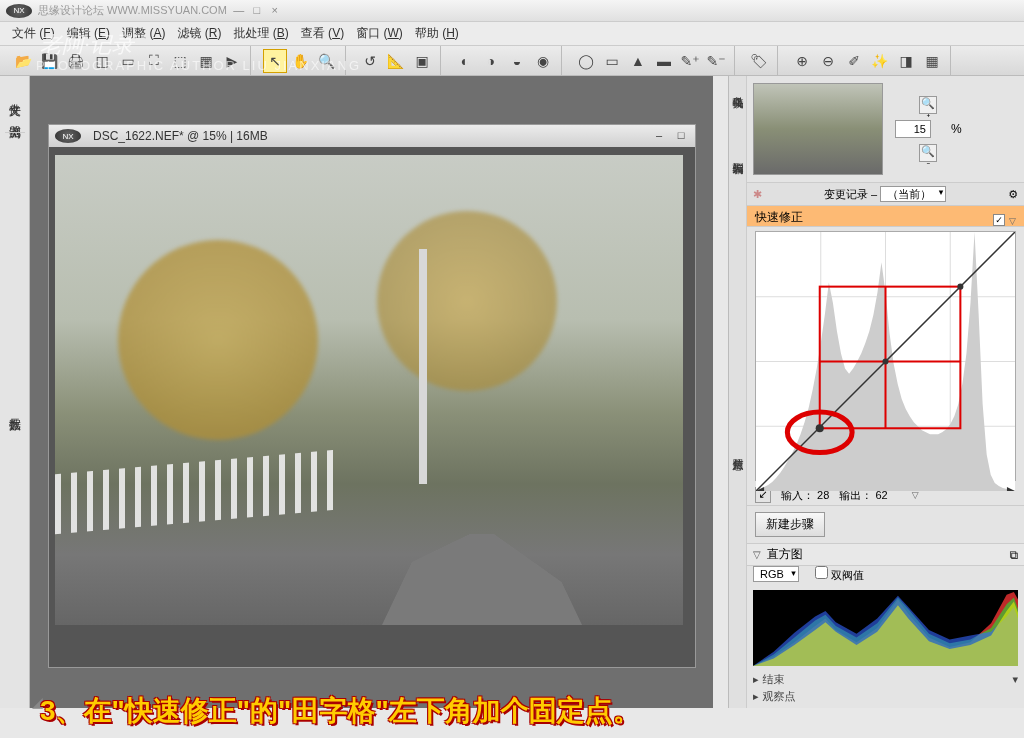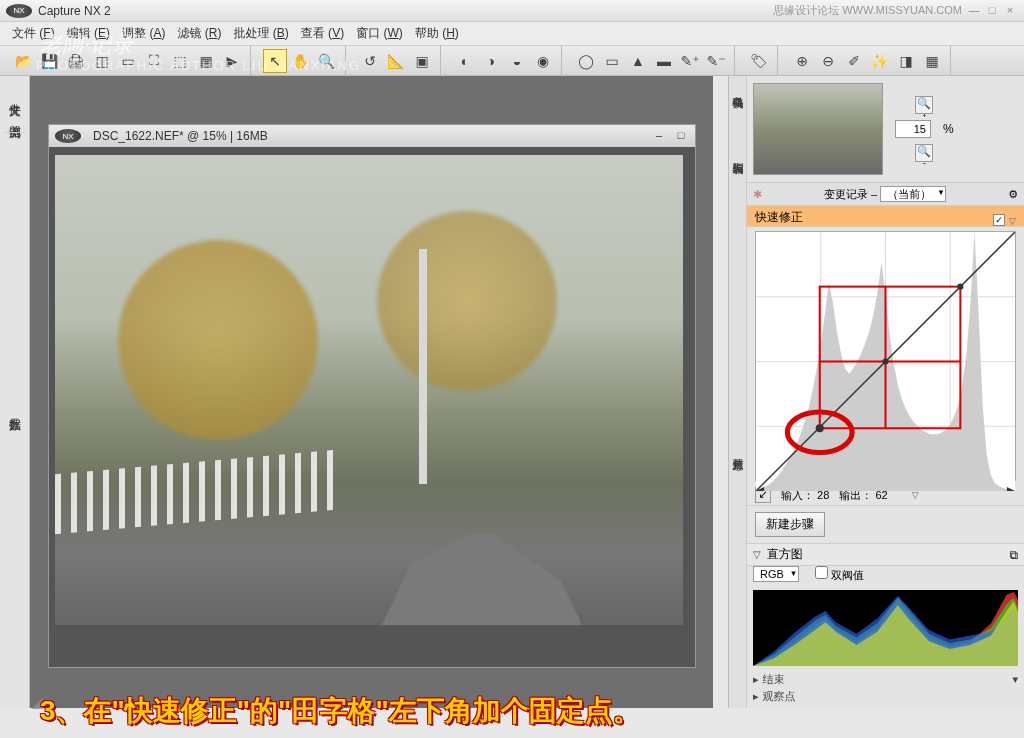"Capture NX 2" span.titlebar-title { html: <span>Capture NX 2</span> -> none }
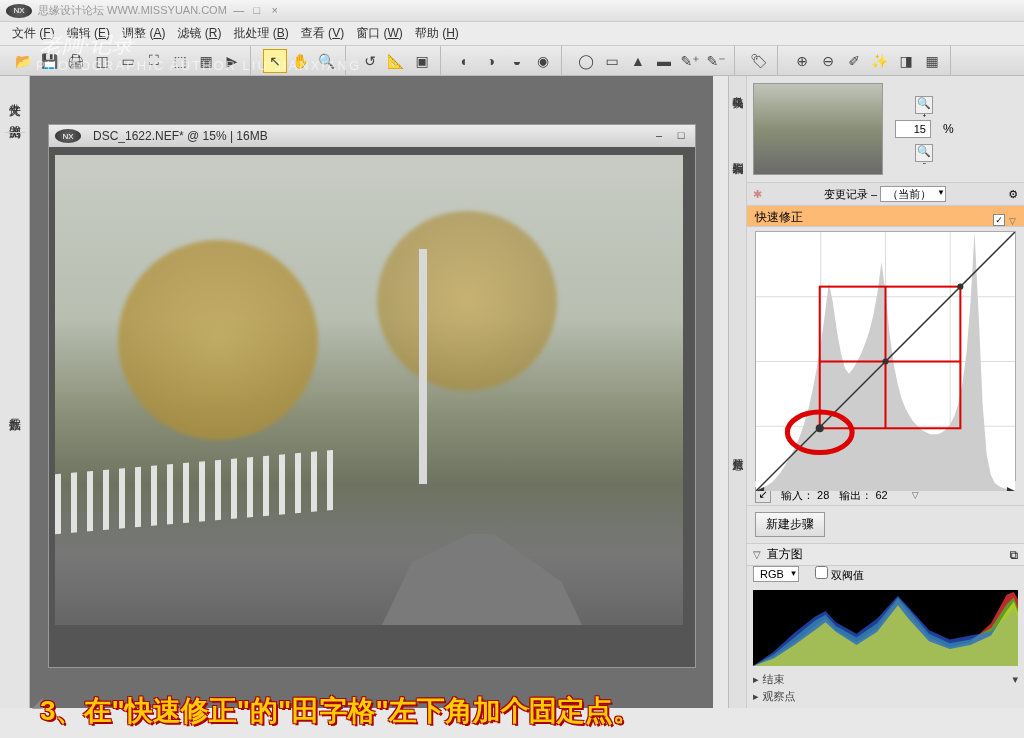"15" .zoom-val { gap: 12px -> 20px }
